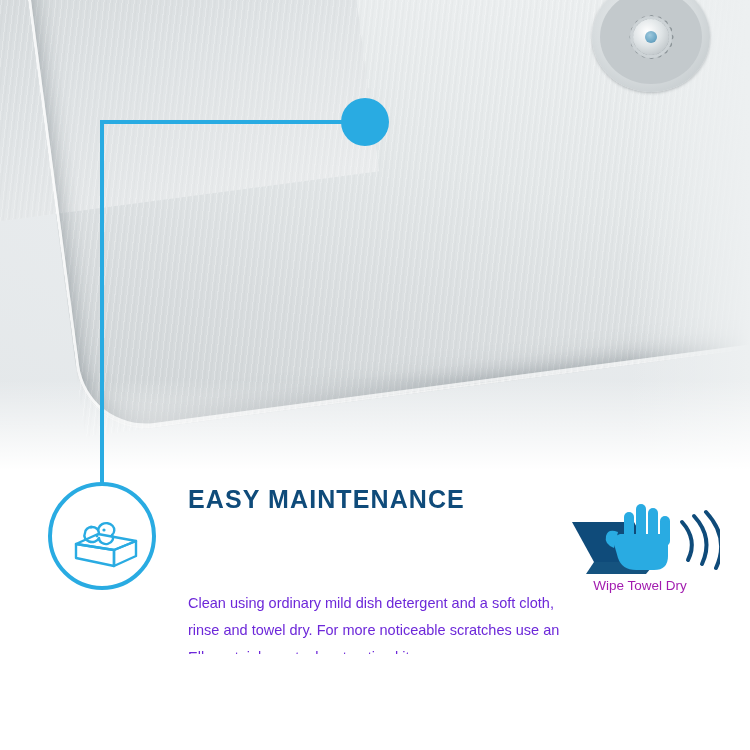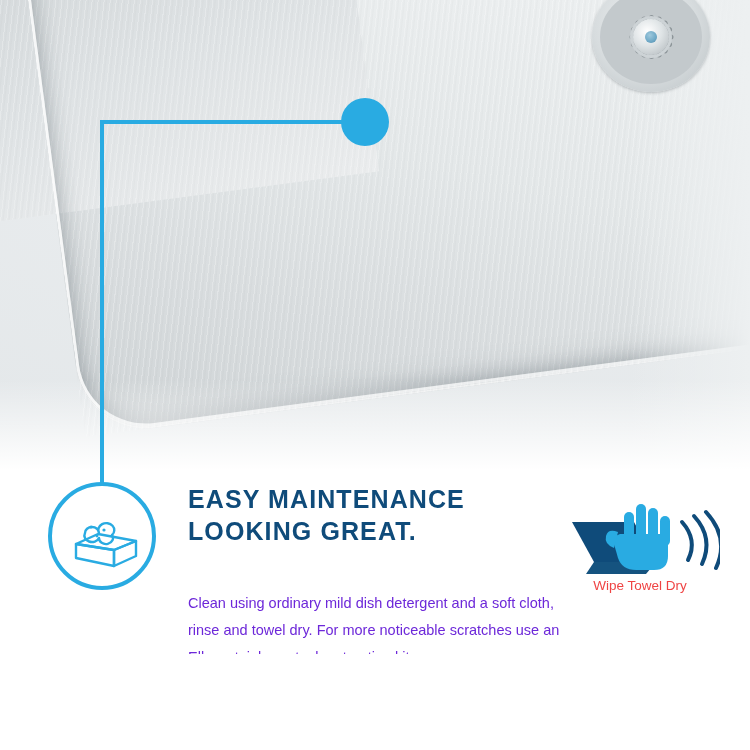"LOOKING GREAT." span.ln { html: <span>LOOKING GREAT.</span> -> none }
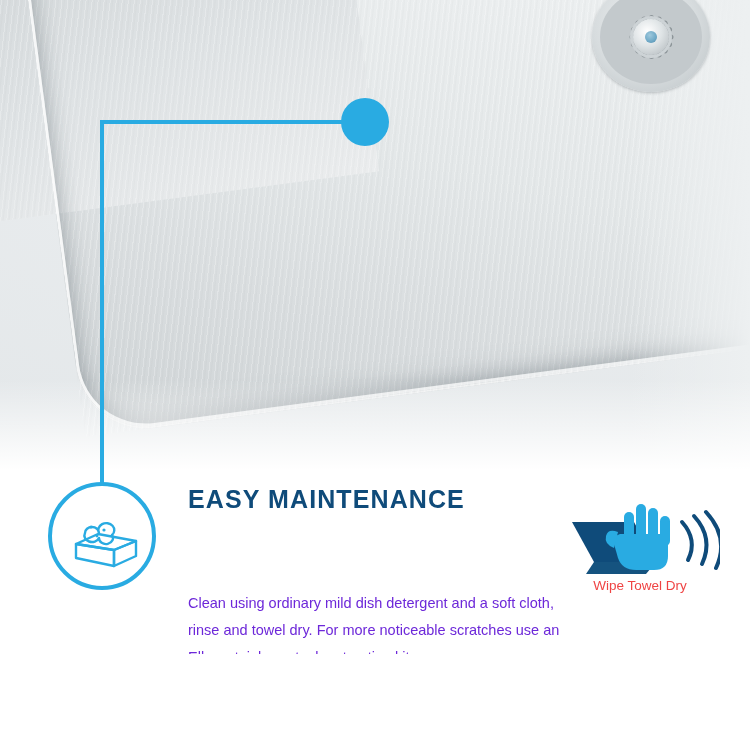"Wipe Towel Dry" .wipe-caption { color: #ef4444 -> #a21caf }
